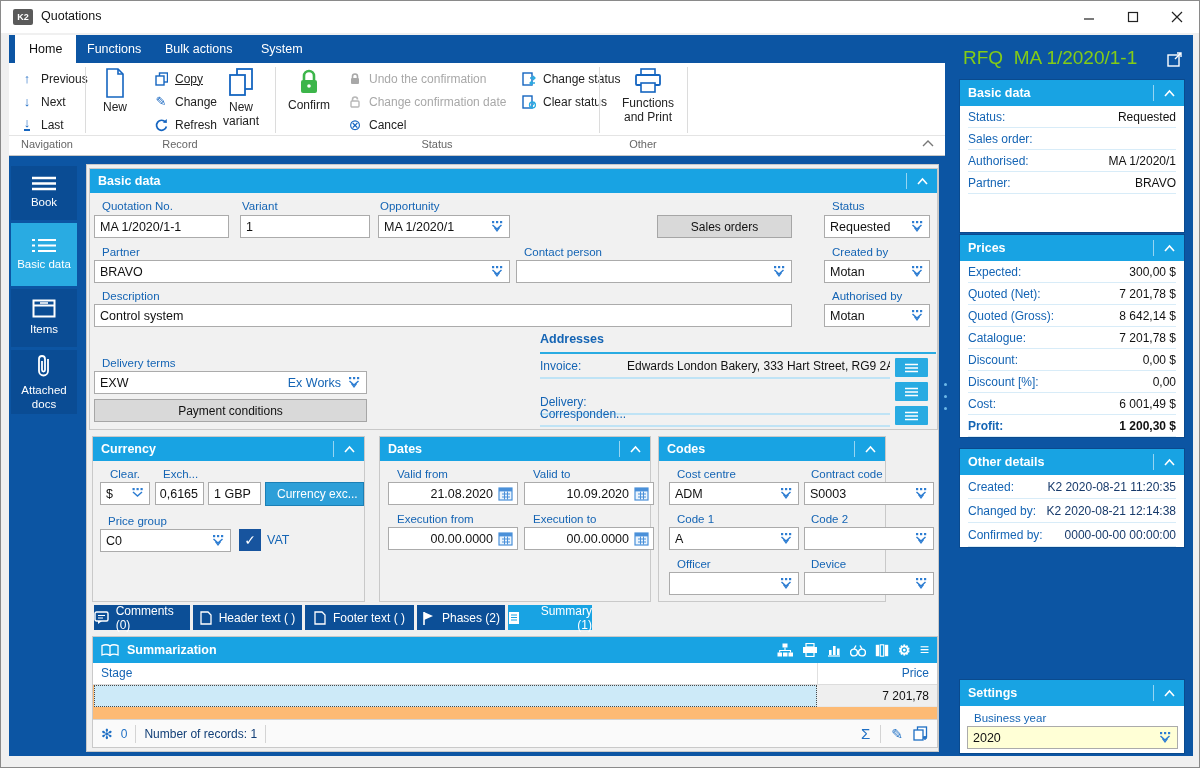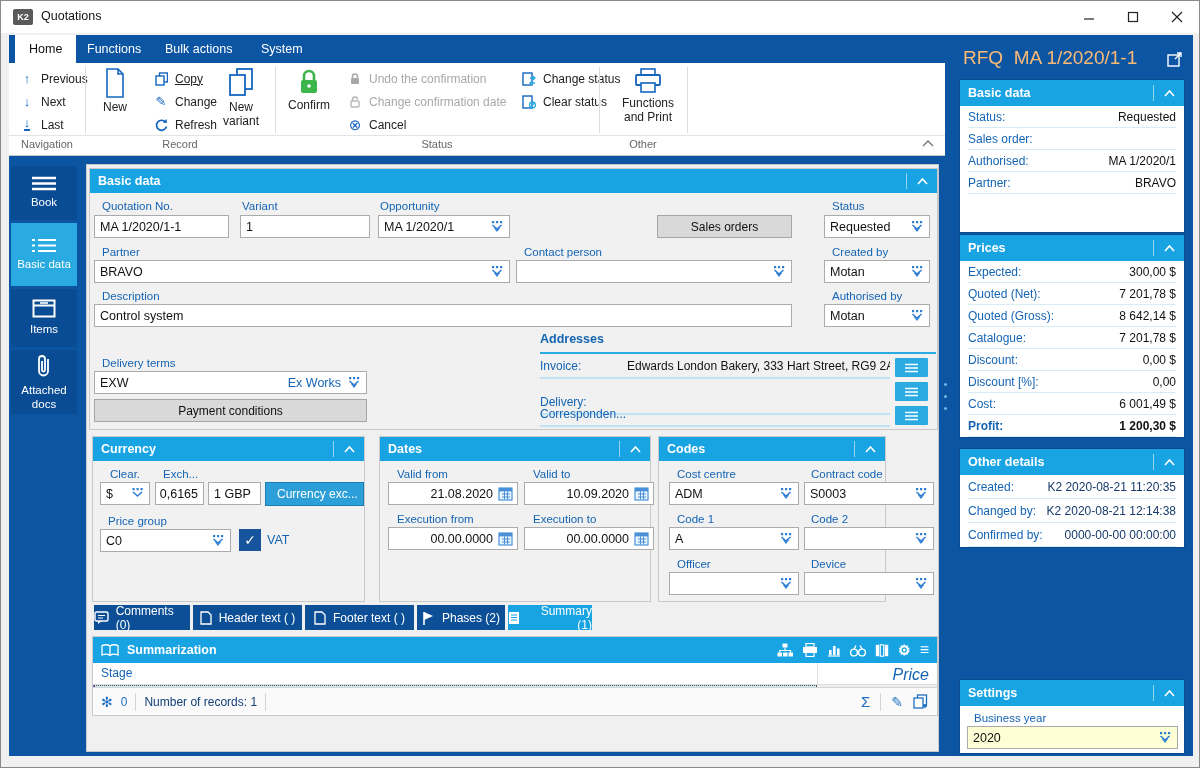"RFQ MA 1/2020/1-1" .rp-title { color: #fdba74 -> #84cc16 }
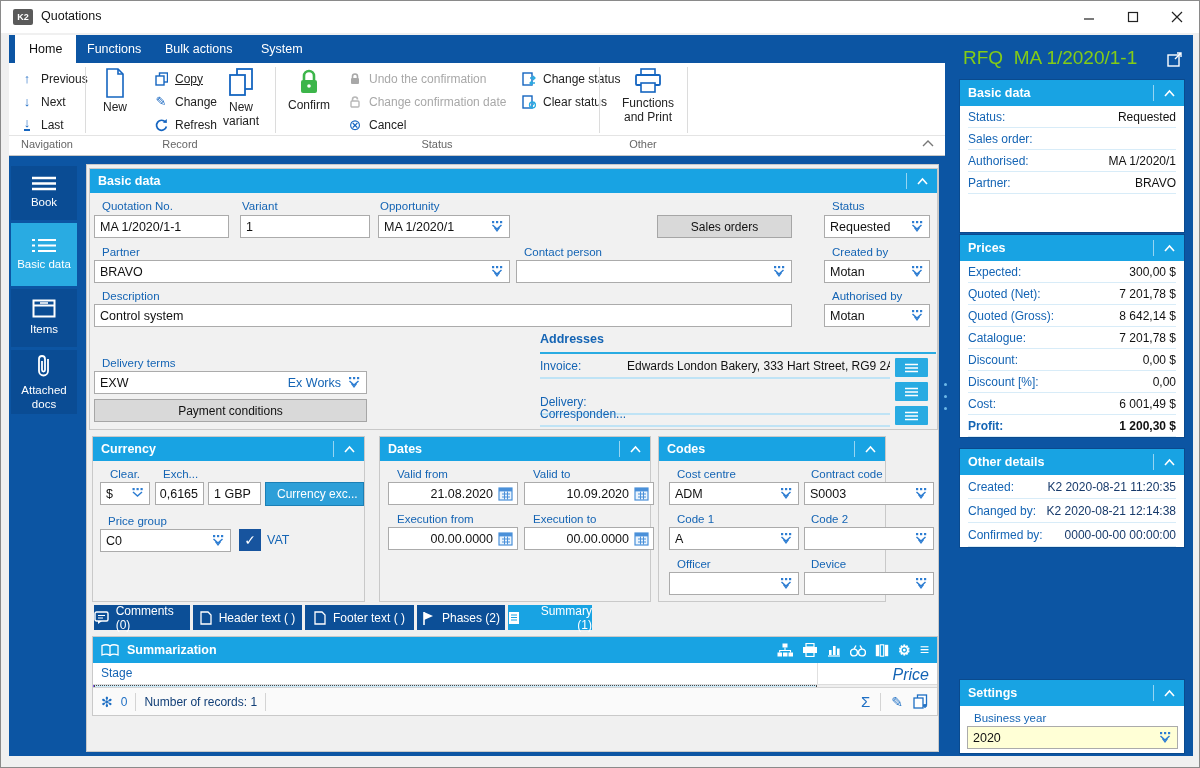"Summarization" .sumbox { background: #8b5cf6 -> #fdba74; height: 80px -> 112px }
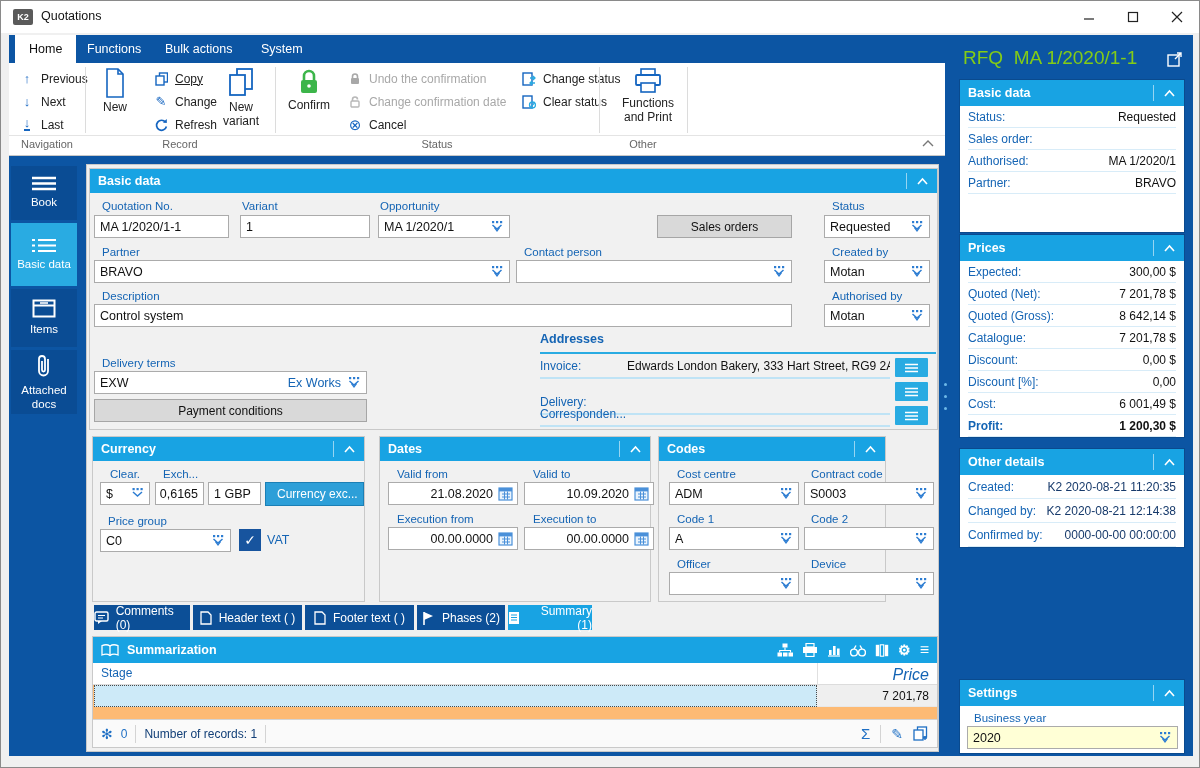"Price" .colhead .c2 { font-size: 16px -> 12px; font-style: italic -> none }
